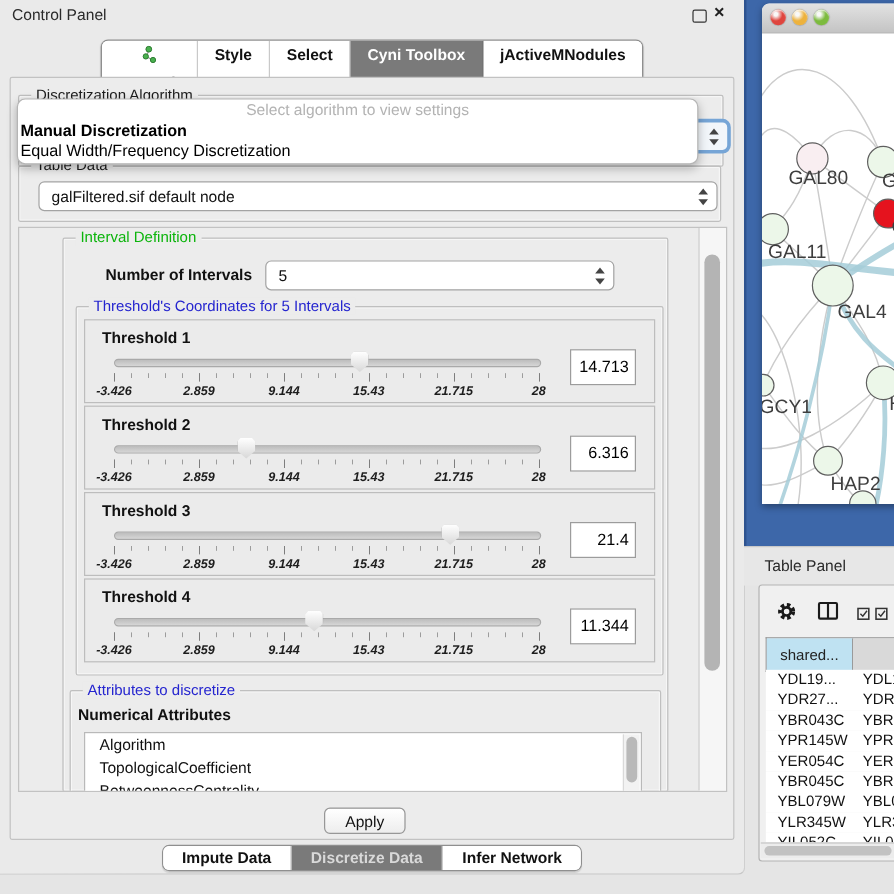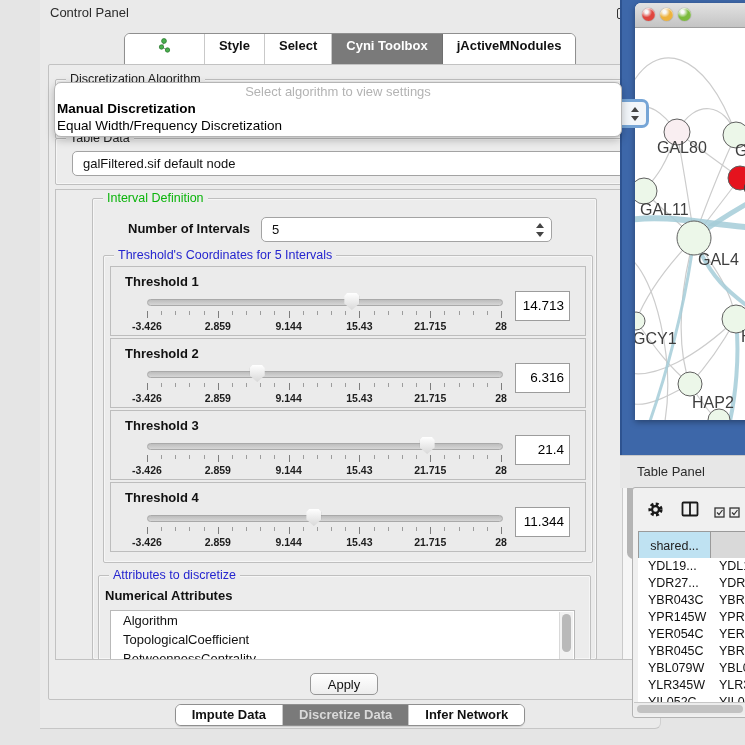"Control Panel" .control-panel { margin-left: 40px -> none }
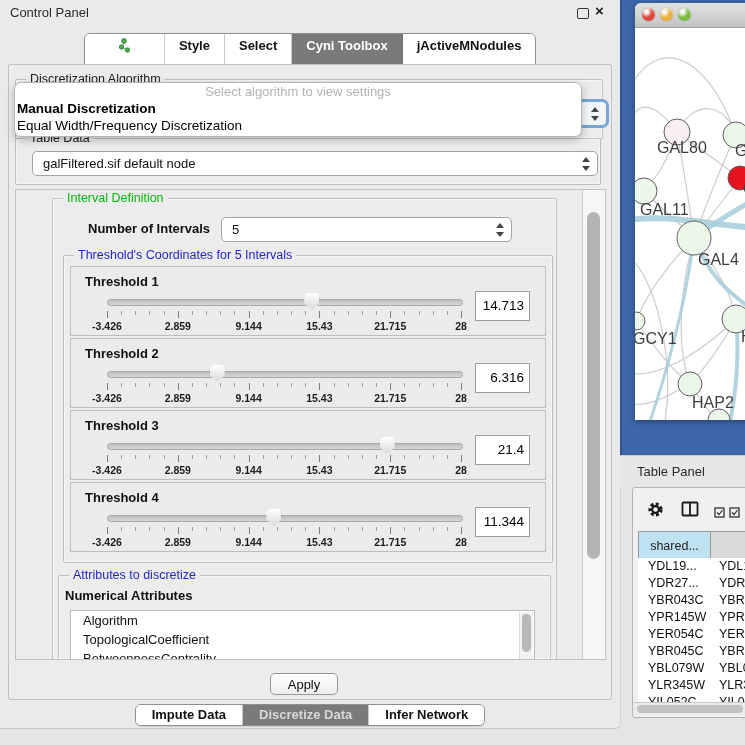"-3.426" .slider { font-style: none -> italic; left: 36px -> 24px }
